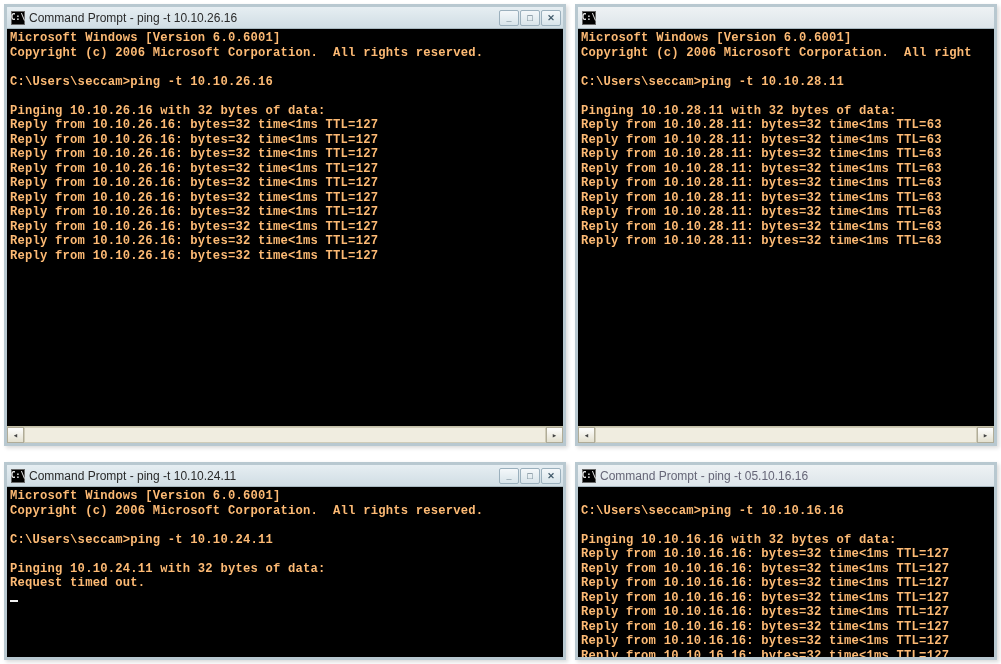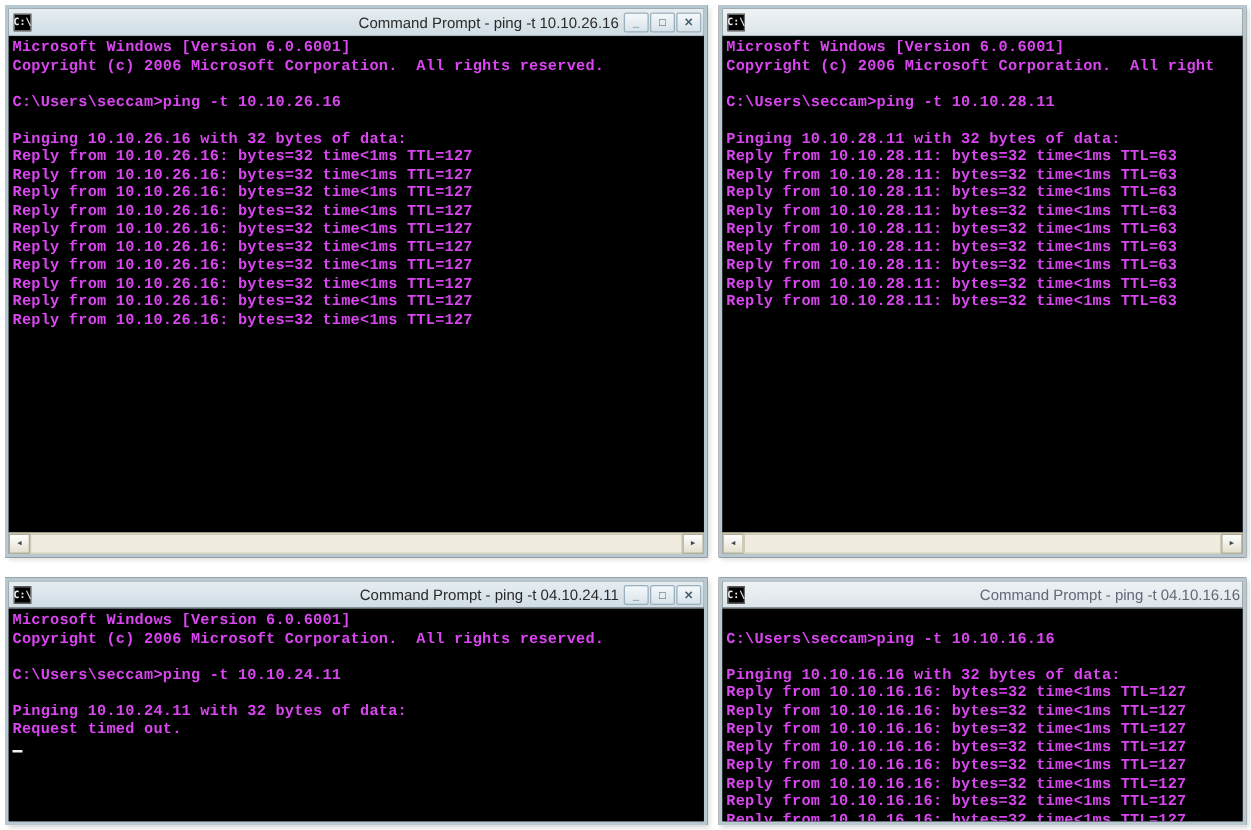"Command Prompt - ping -t" .title-text { text-align: right -> none }
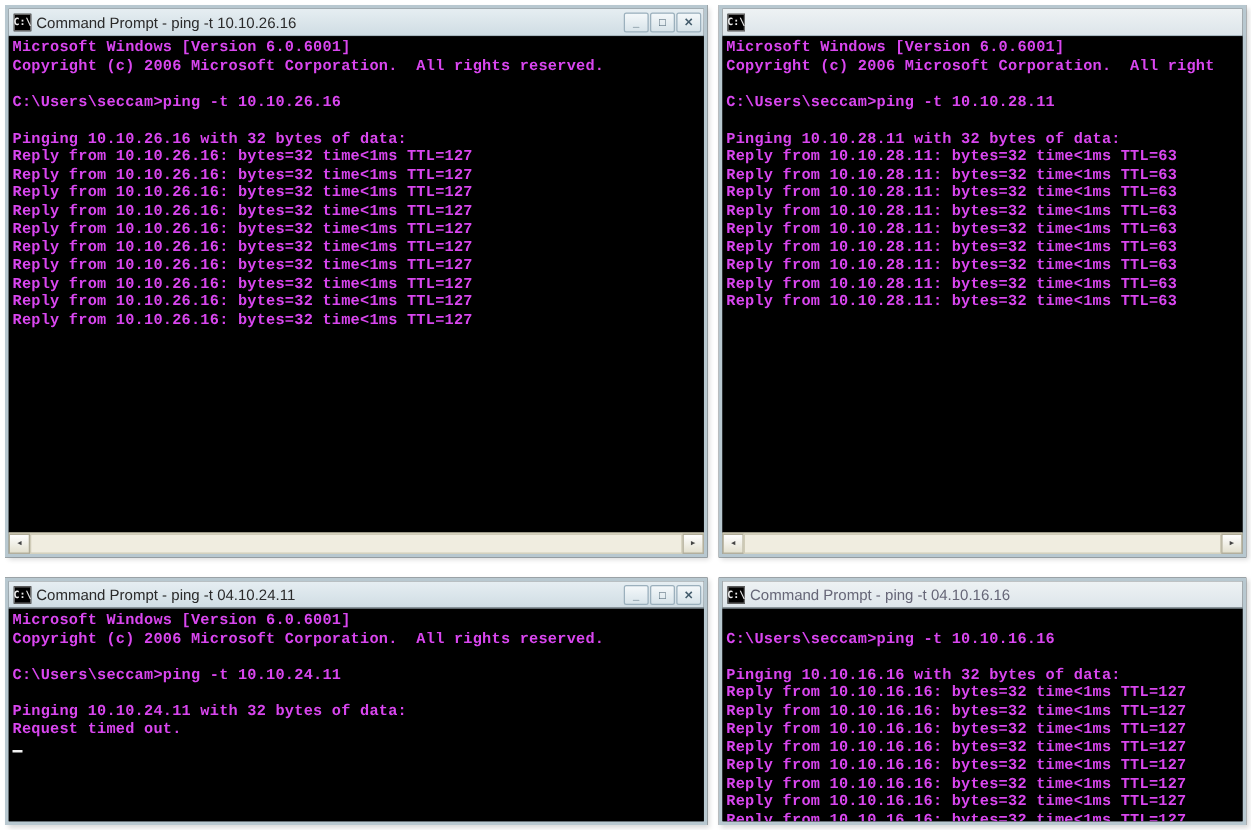"Microsoft Windows [Version 6.0.6001]" .terminal { color: #d946ef -> #fdba74 }
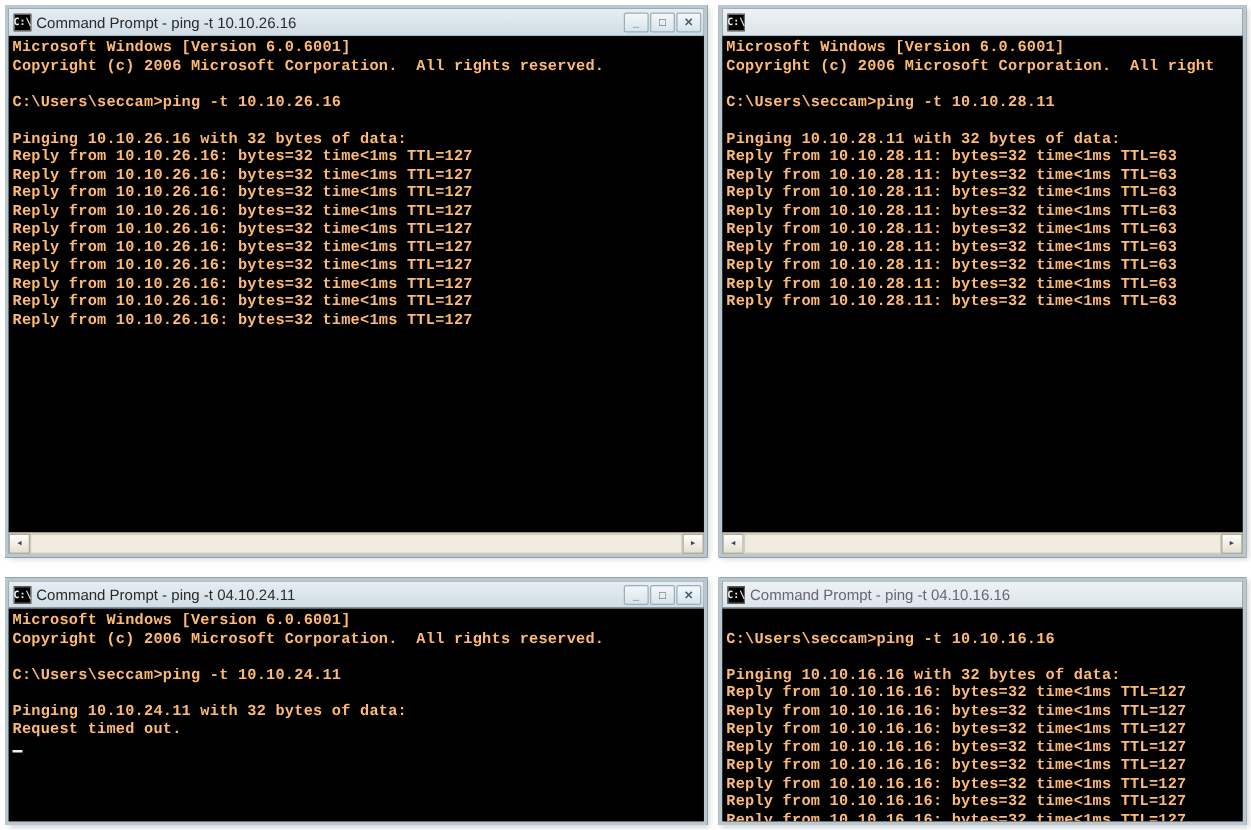"Command Prompt - ping -t 04.10.24.11" span.title-text { text: 04.10.24.11 -> 10.10.24.11 }
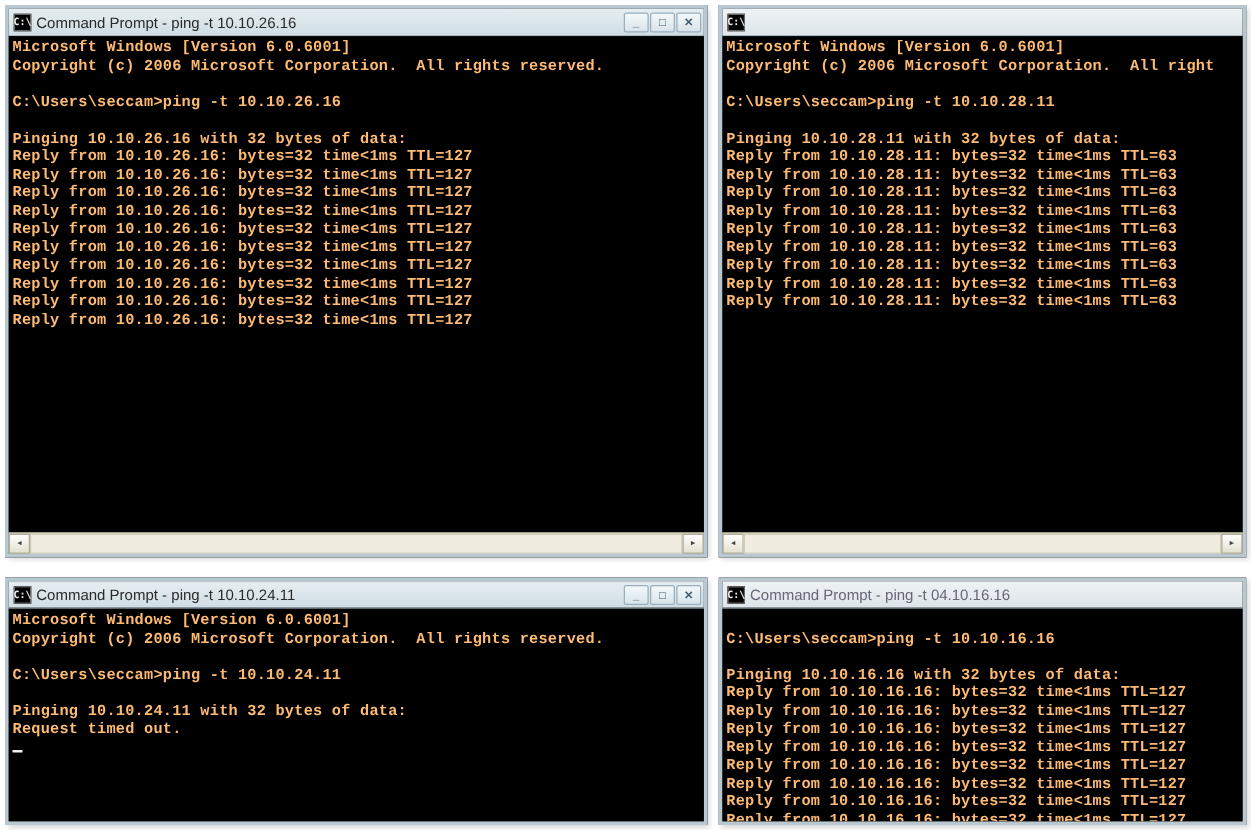"Command Prompt - ping -t 04.10.16.16" span.title-text { text: 04.10.16.16 -> 05.10.16.16 }
